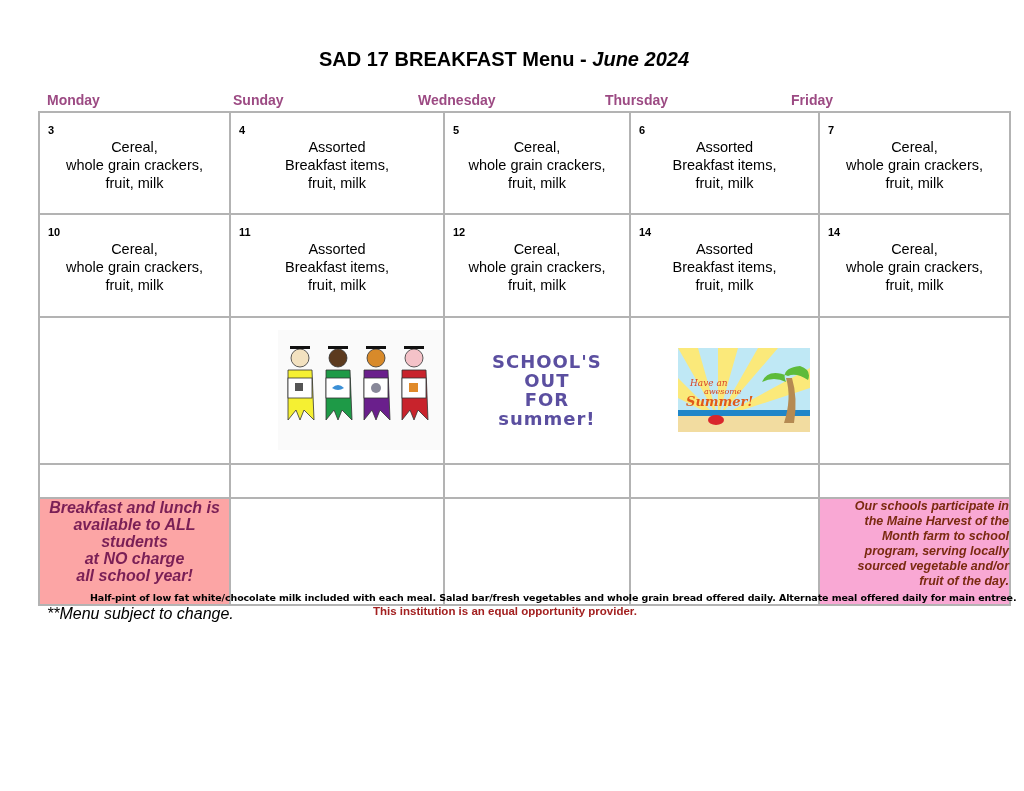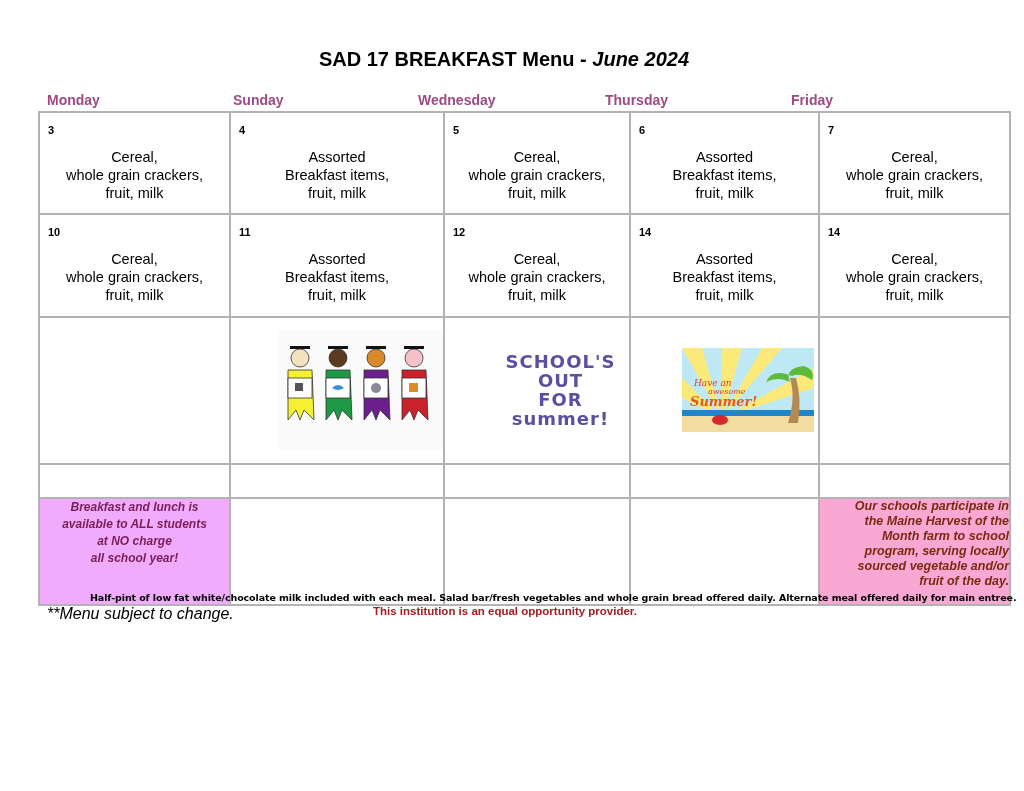"Cereal," .meal { padding-top: 35px -> 25px }
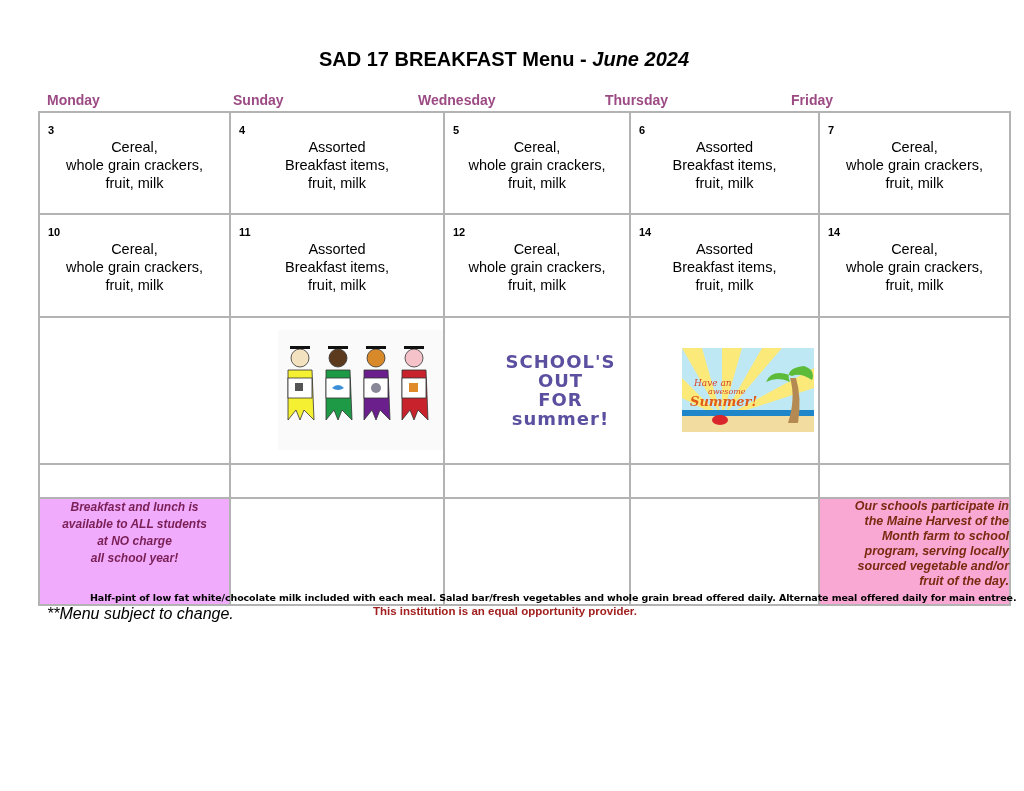"SCHOOL'S" .img-cell { justify-content: center -> none }
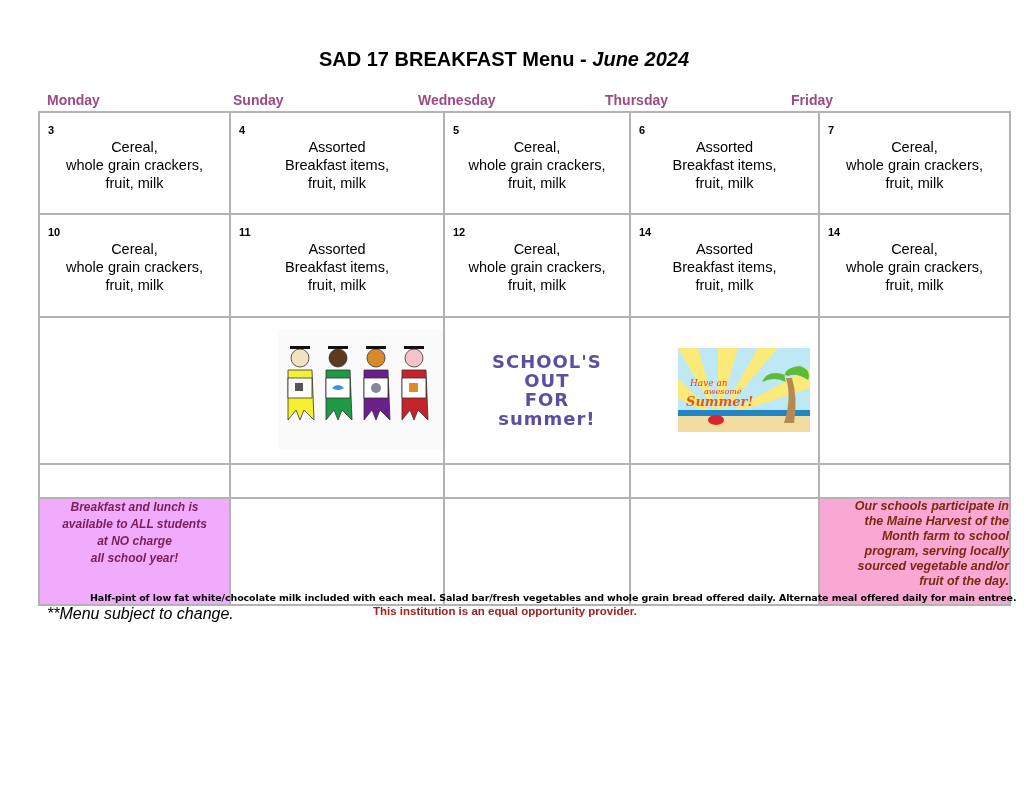"Breakfast and lunch is" .note-purple { background: #f0abfc -> #fca5a5; font-size: 12px -> 16px }
